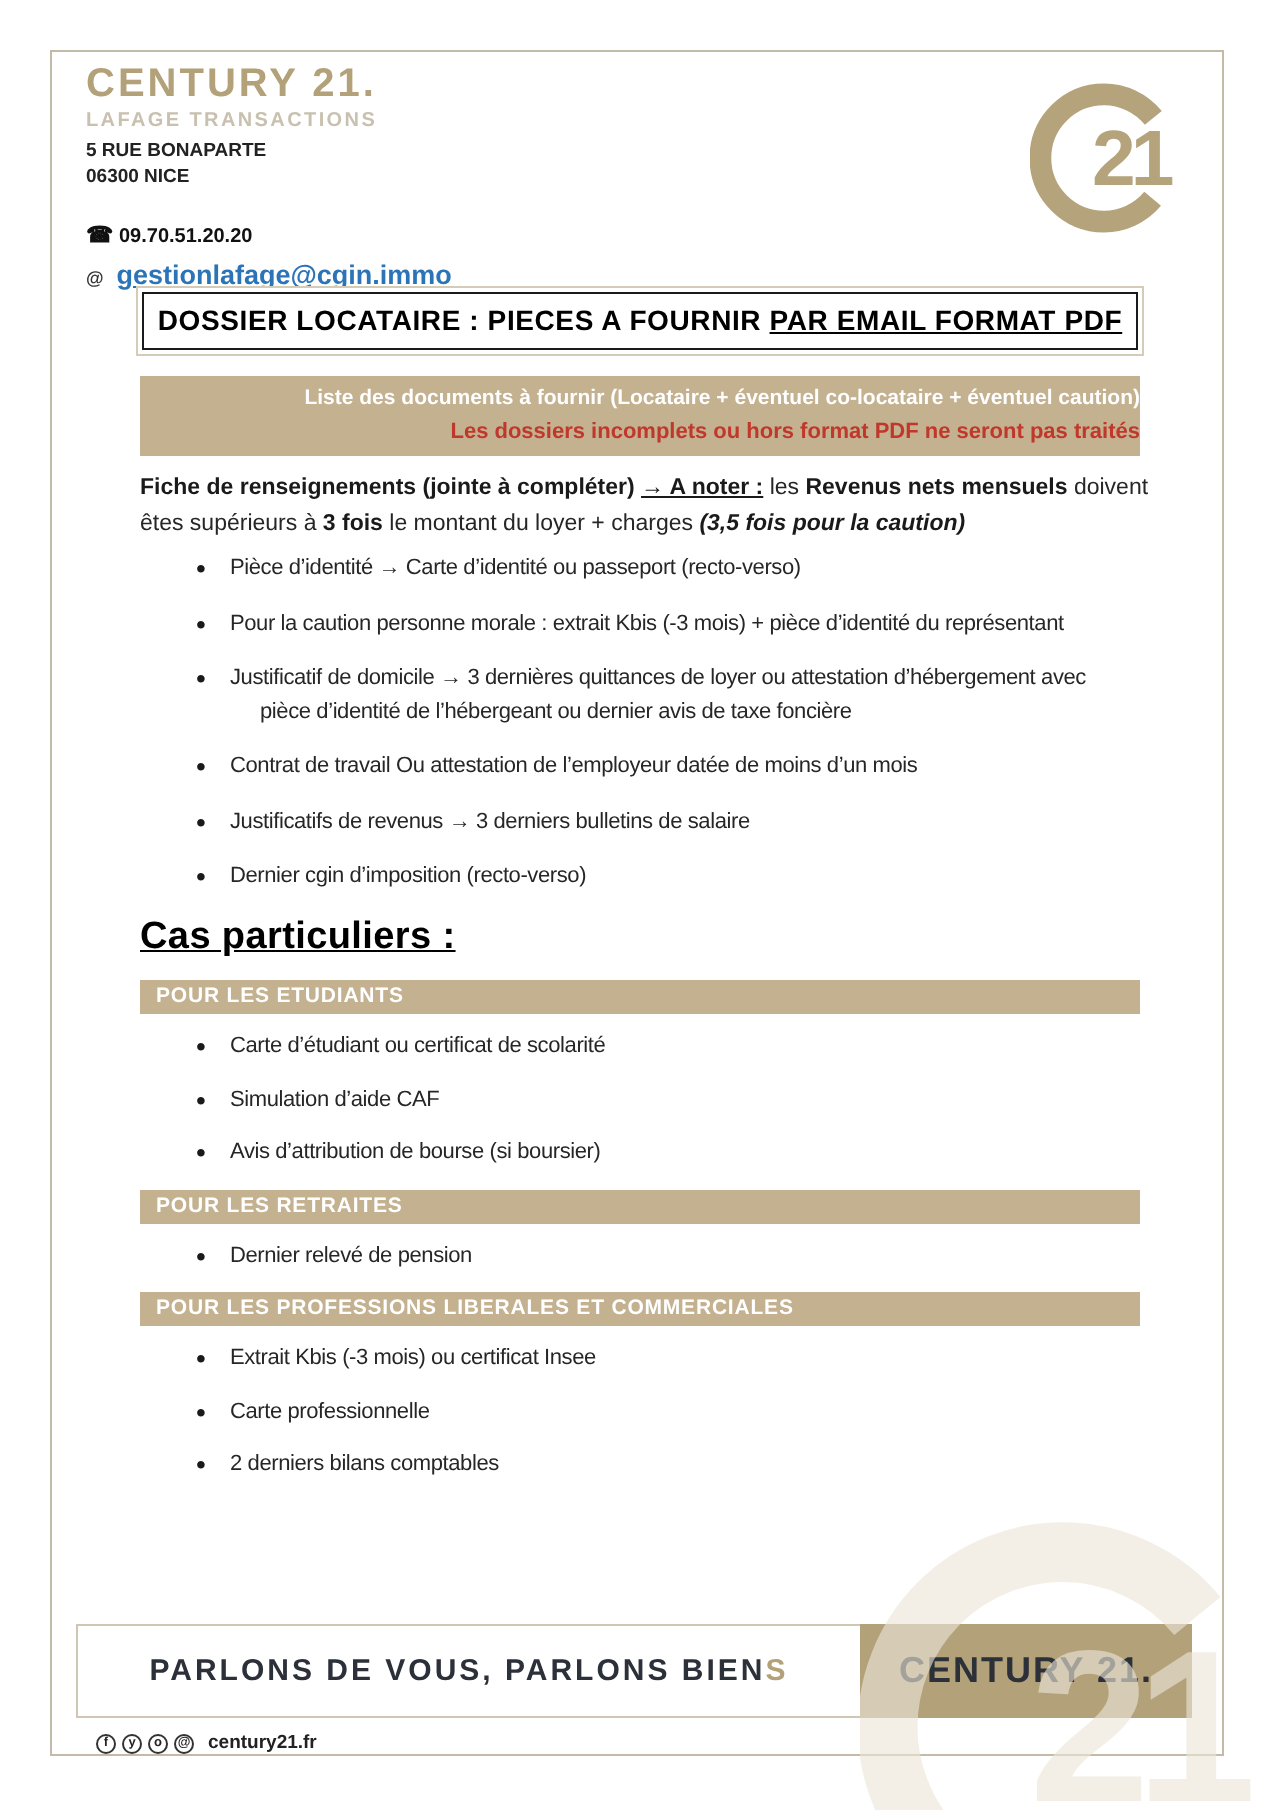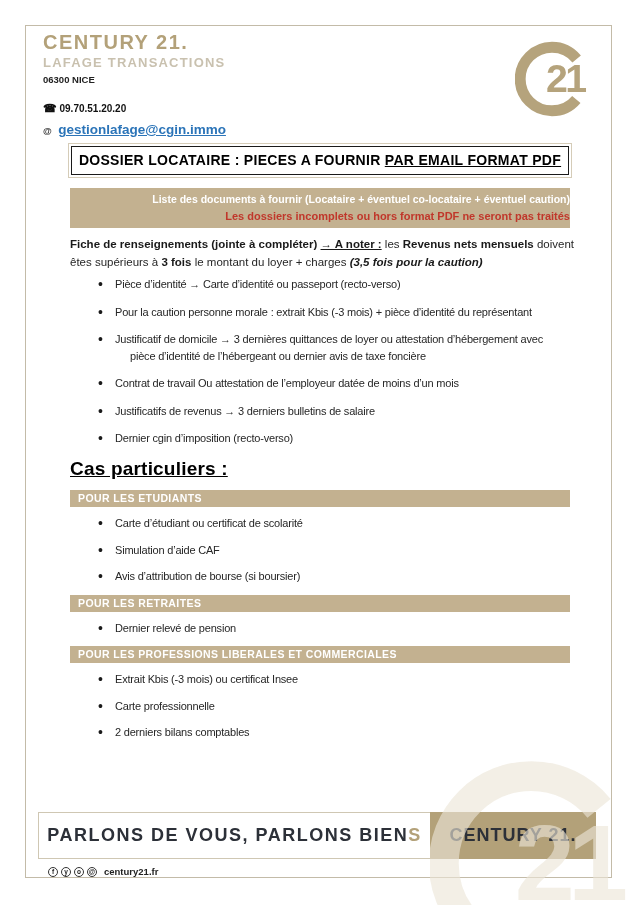"LAFAGE TRANSACTIONS" .agency { font-size: 13px -> 10px }
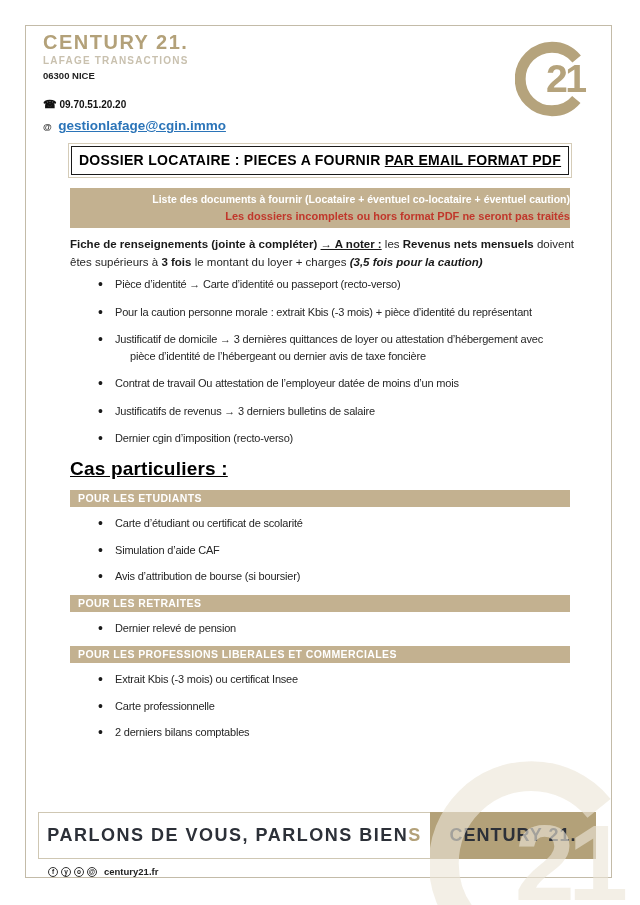"5 RUE BONAPARTE" div { html: none -> <div>5 RUE BONAPARTE</div> }
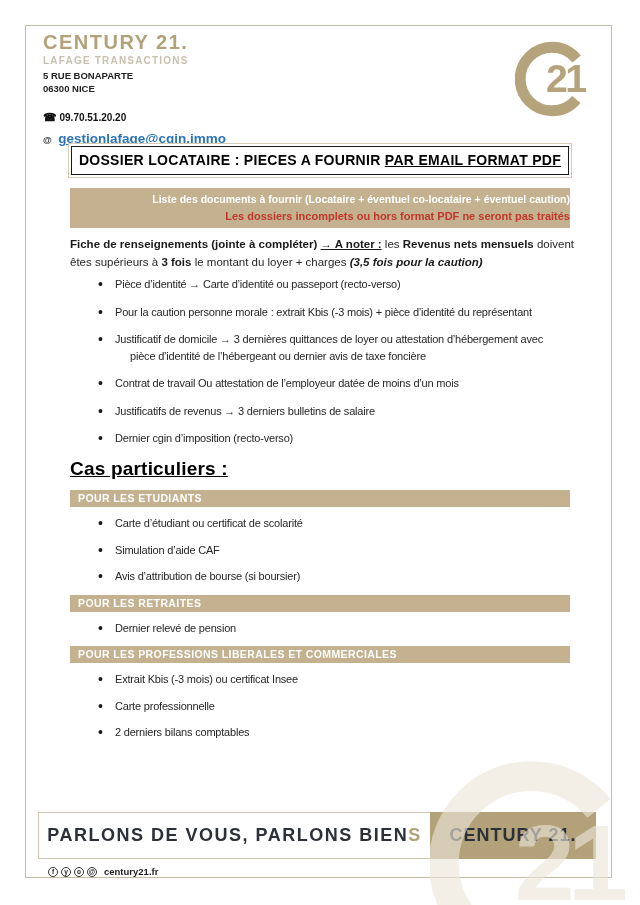"PARLONS DE VOUS, PARLONS BIEN" .slogan { font-size: 18px -> 15px }
